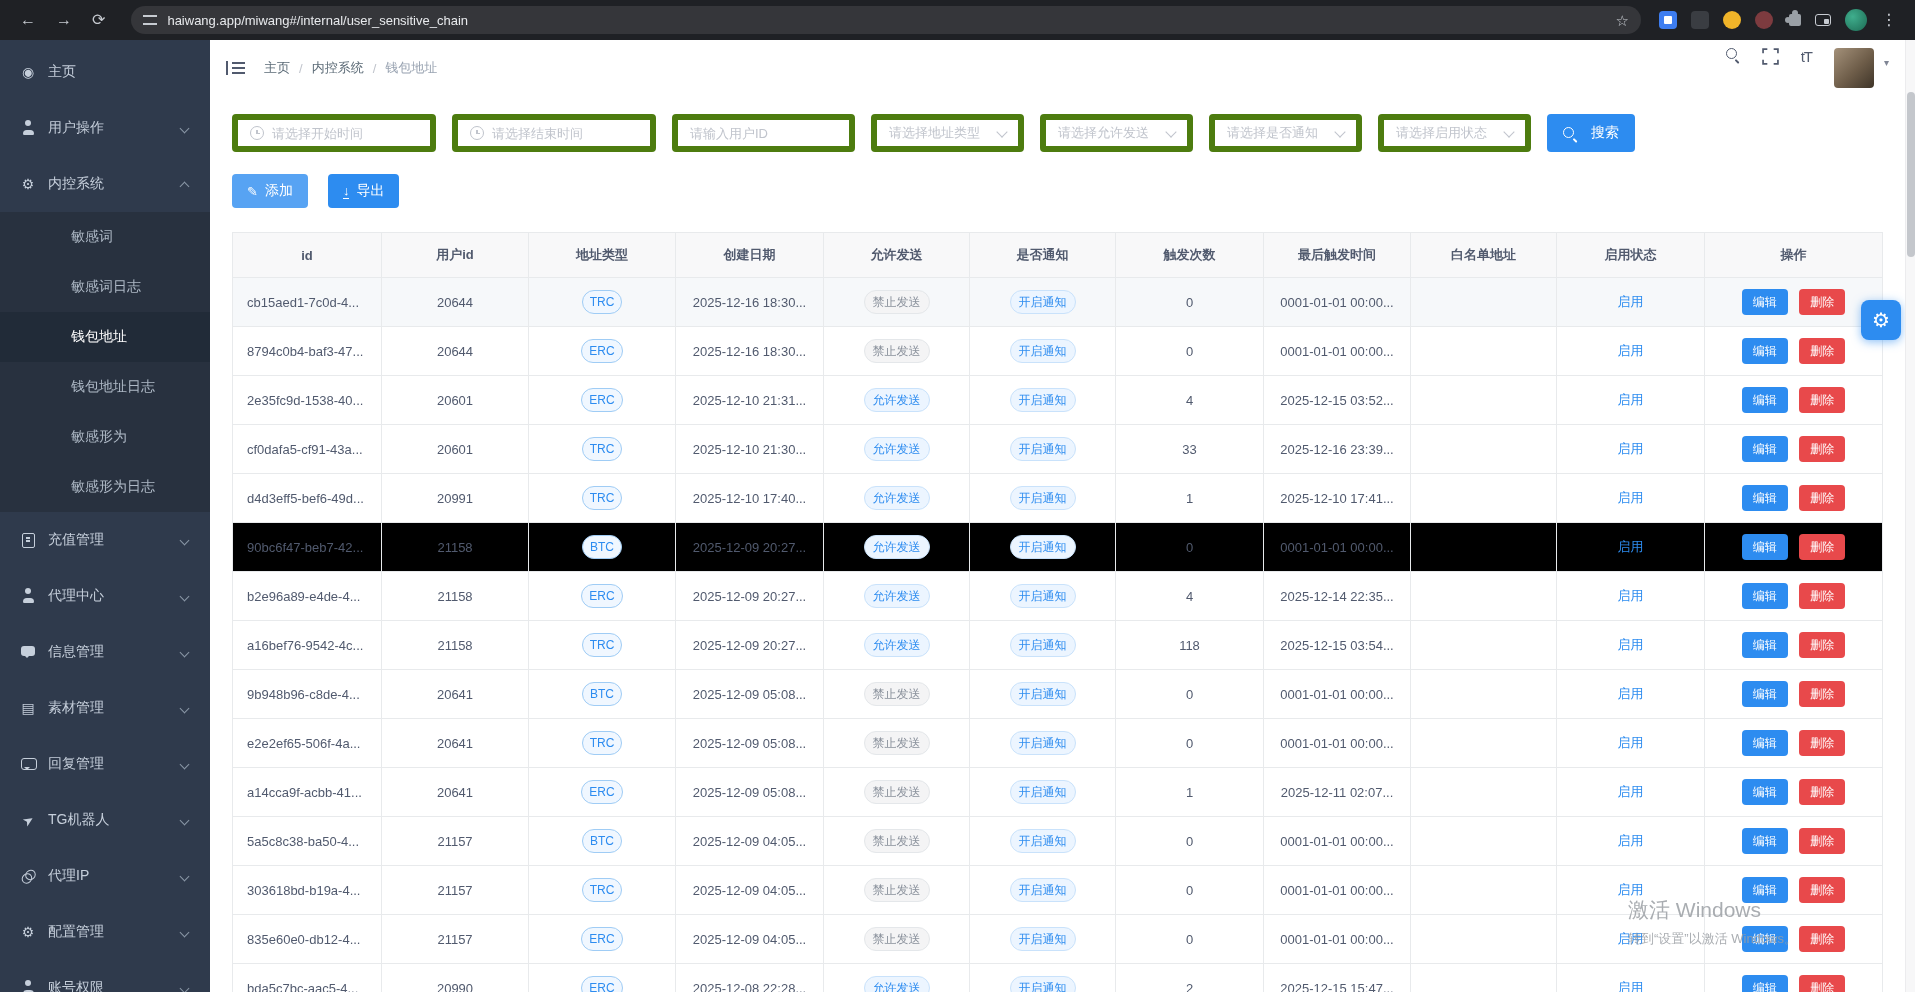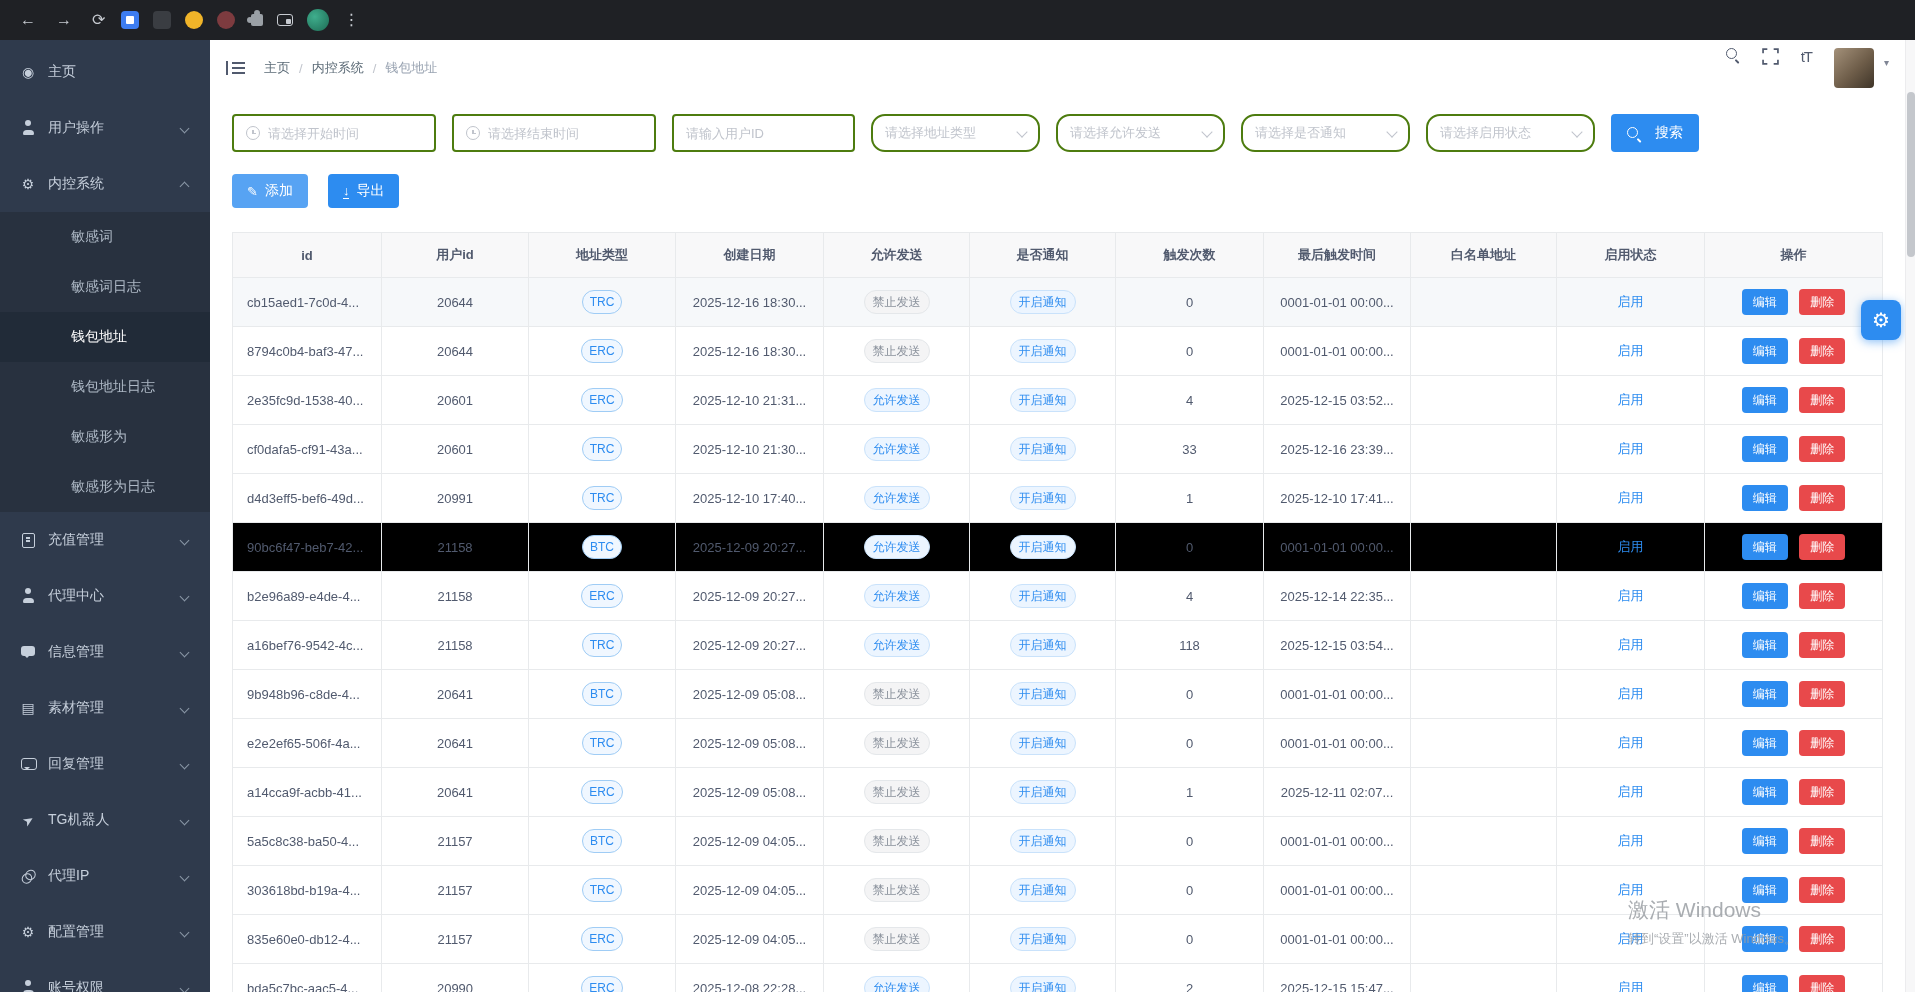"haiwang.app/miwang#/internal/user_sensit" div.url-pill { html: none -> <div> <span></span> <span>haiwang.app/miwang#/internal/user_sensitive_chain</span> <span>☆</span> </div> }
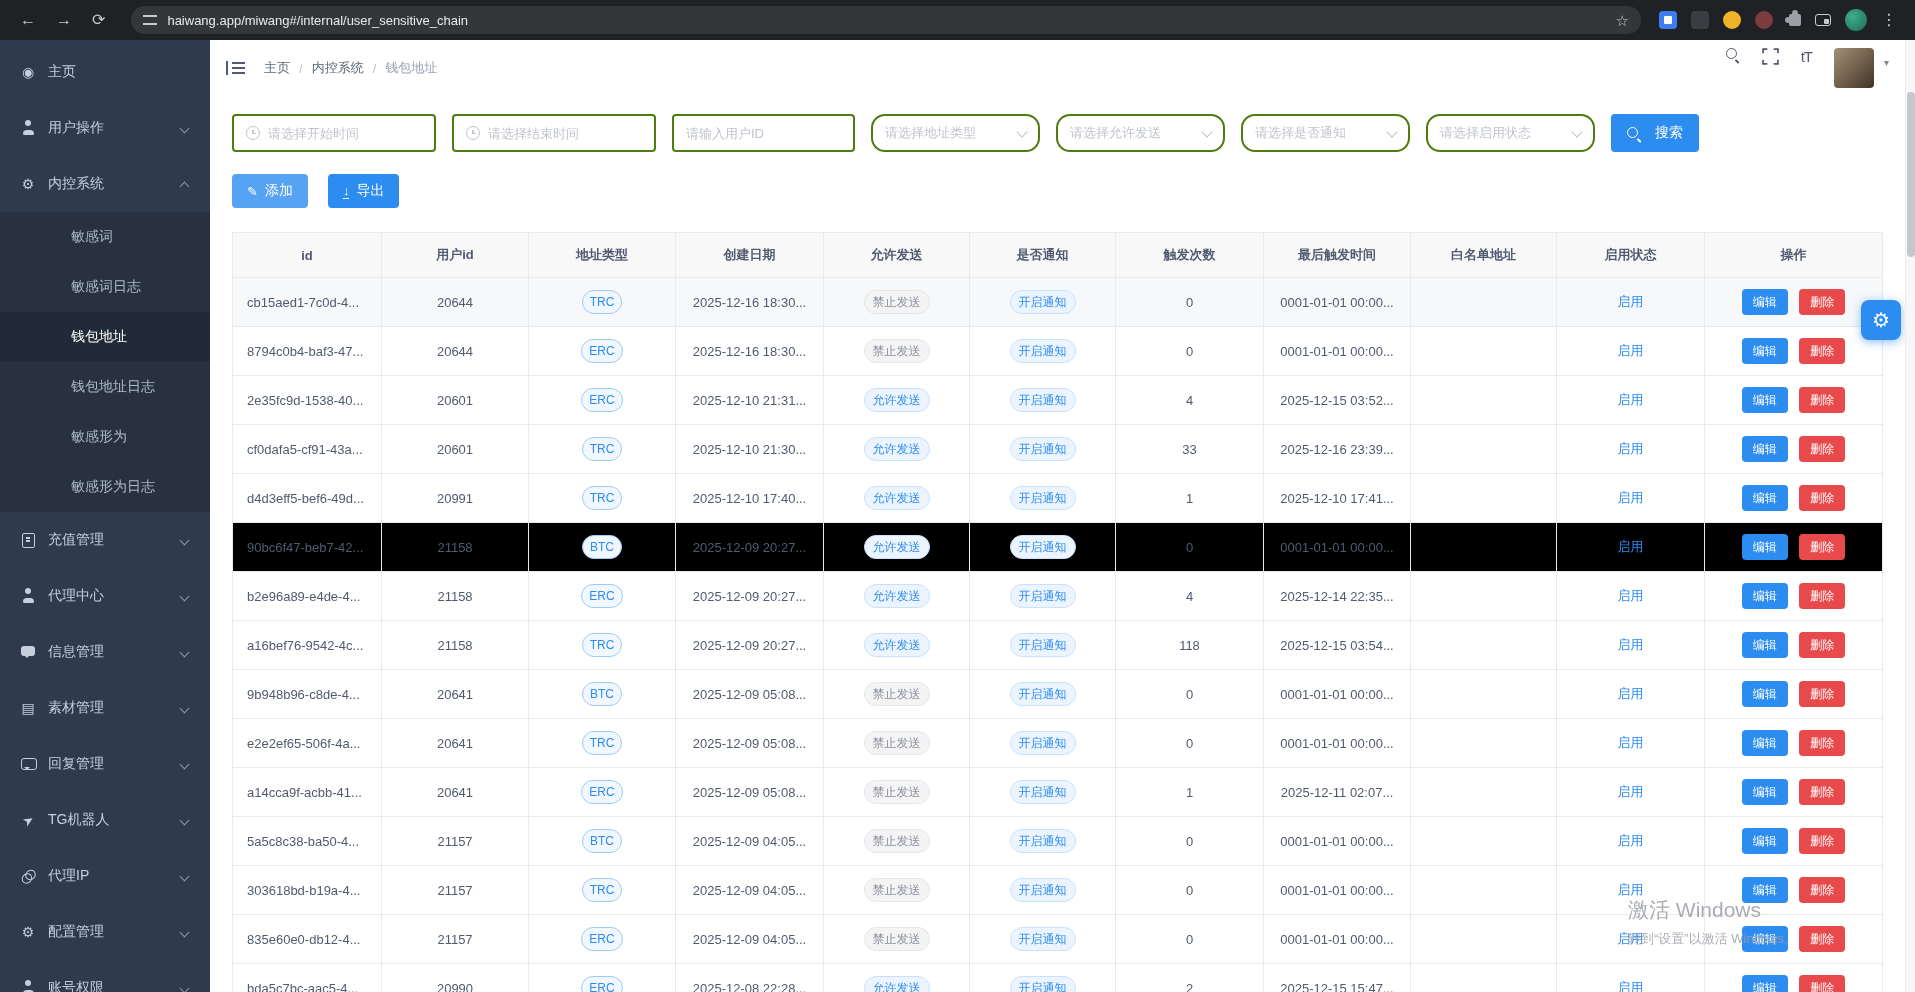"请选择开始时间" .fbox { border: 2px solid #4d7c0f -> 6px solid #4d7c0f }
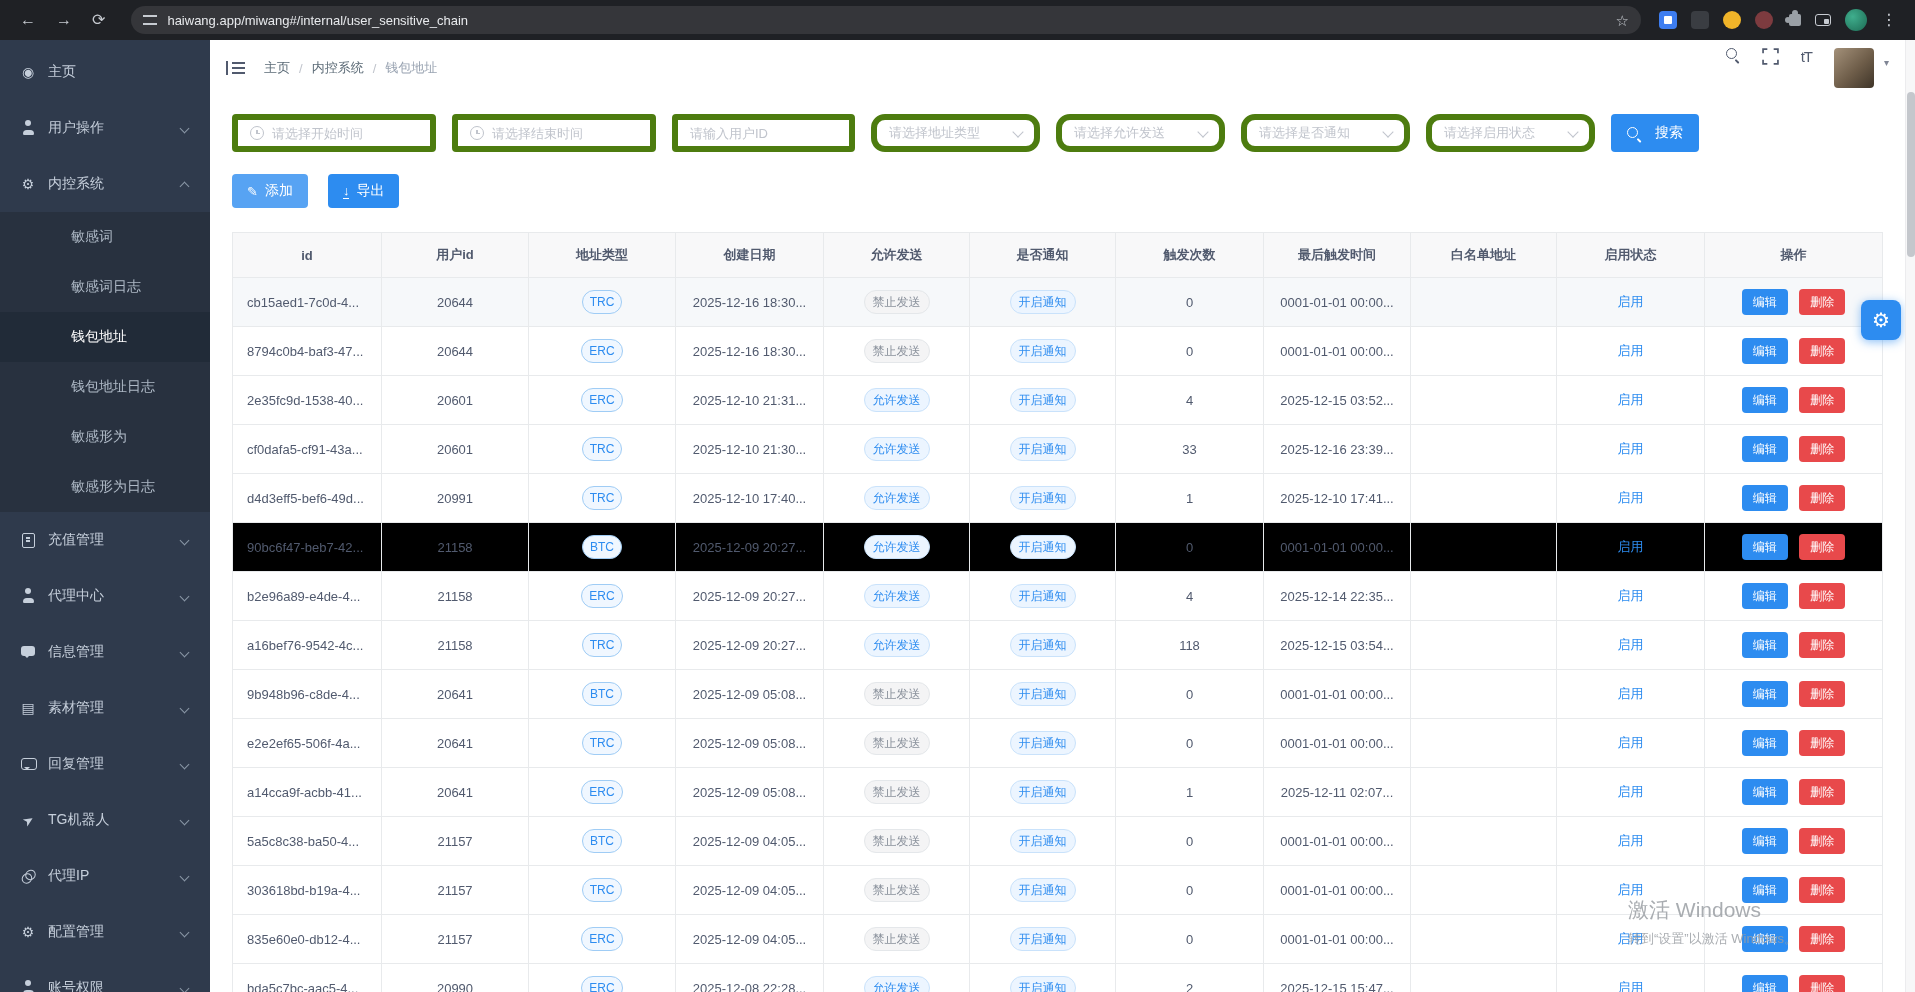"请选择地址类型" .w-select { border-radius: 14px -> none; width: 169px -> 153px }
